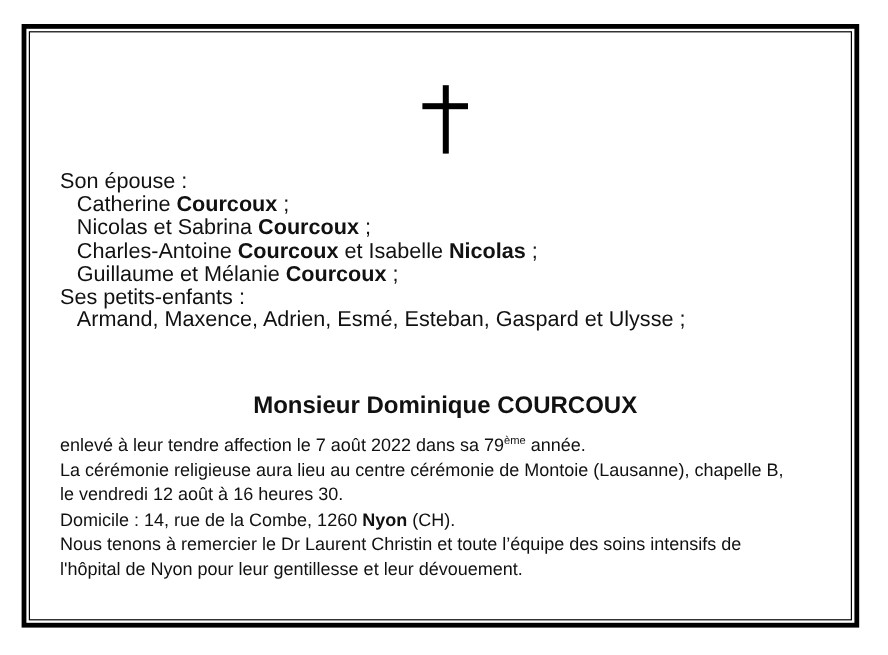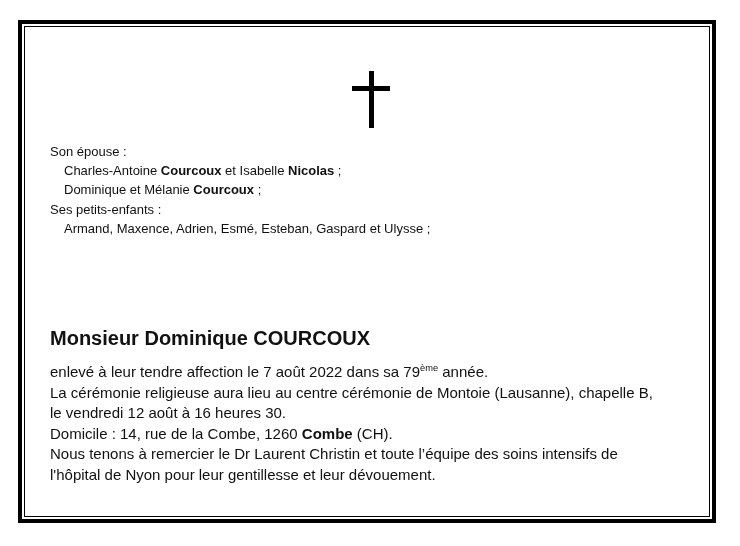"Son épouse :" .family { font-size: 13px -> 18px }
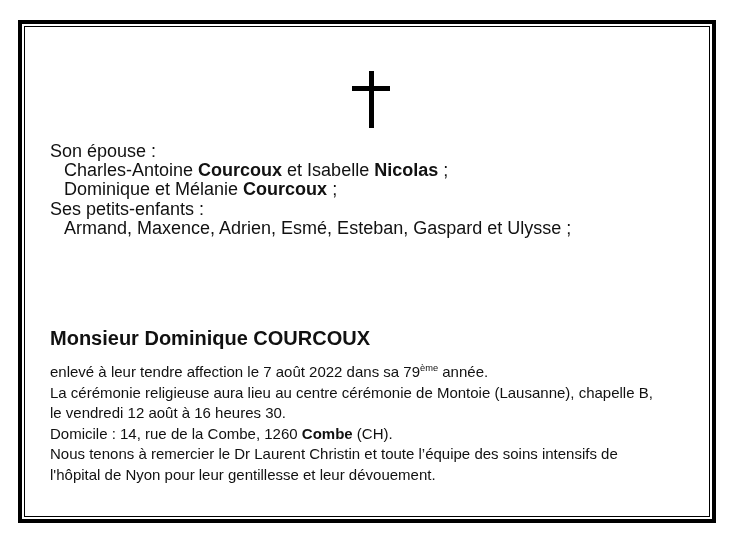"Catherine Courcoux ;" div.text-line { html: none -> <div><span>Catherine </span><span>Courcoux</span><span> ;</span></div> }
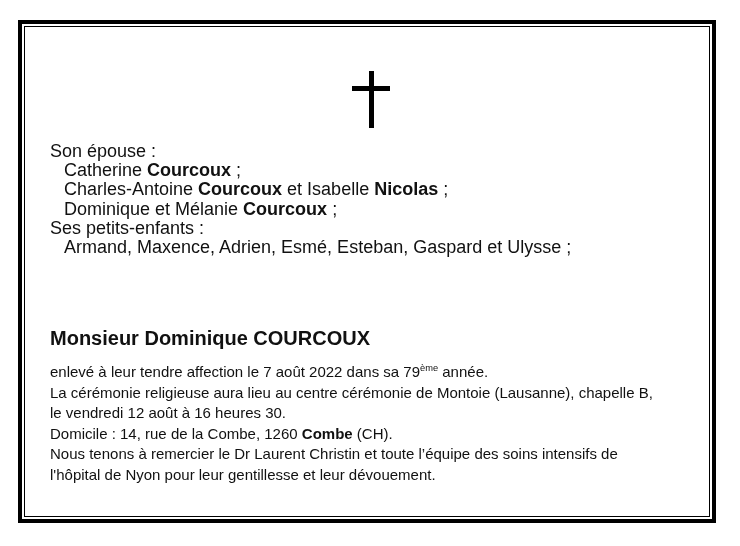"Nicolas et Sabrina Courcoux ;" div.text-line { html: none -> <div><span>Nicolas et Sabrina </span><span>Courcoux</span><span> ;</span></div> }
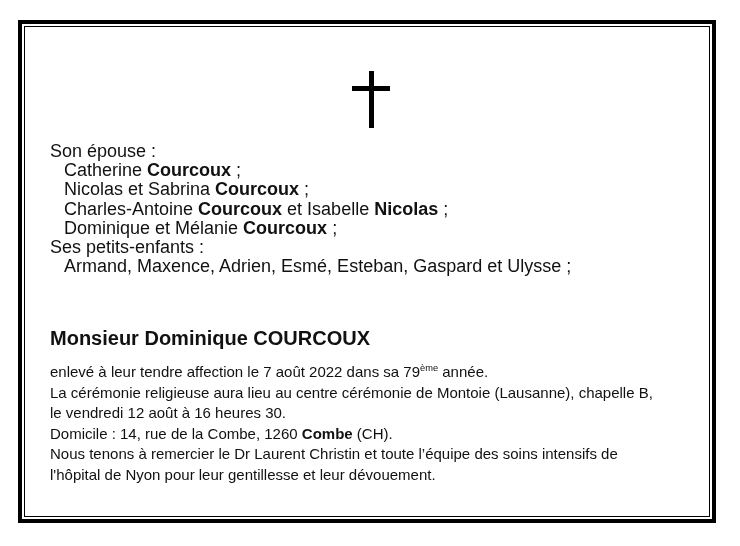"Dominique et Mélanie" span { text: Dominique -> Guillaume }
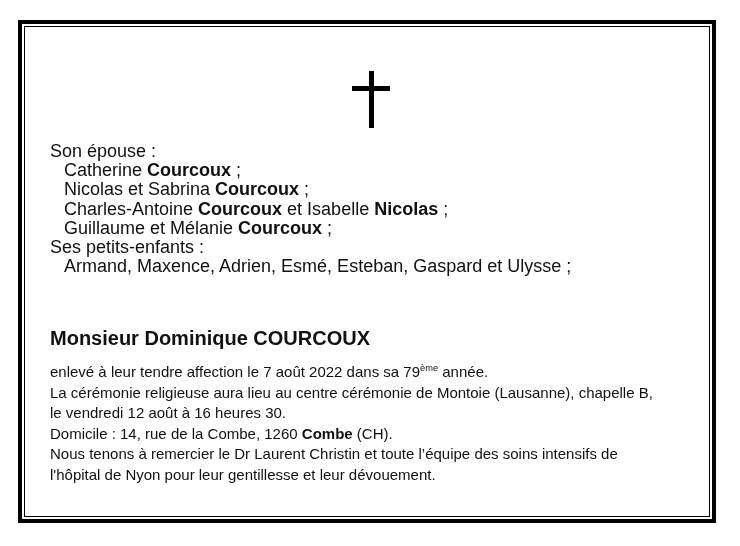"Monsieur Dominique COURCOUX" .title { text-align: none -> center }
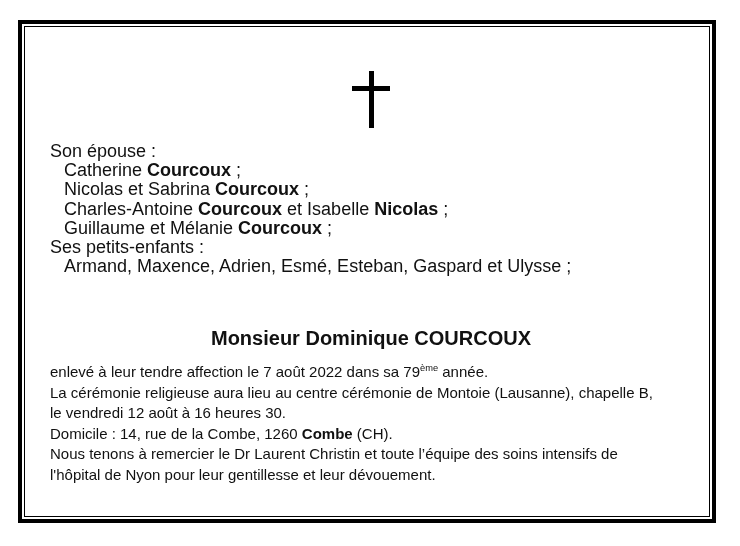"Combe" span.b { text: Combe -> Nyon }
